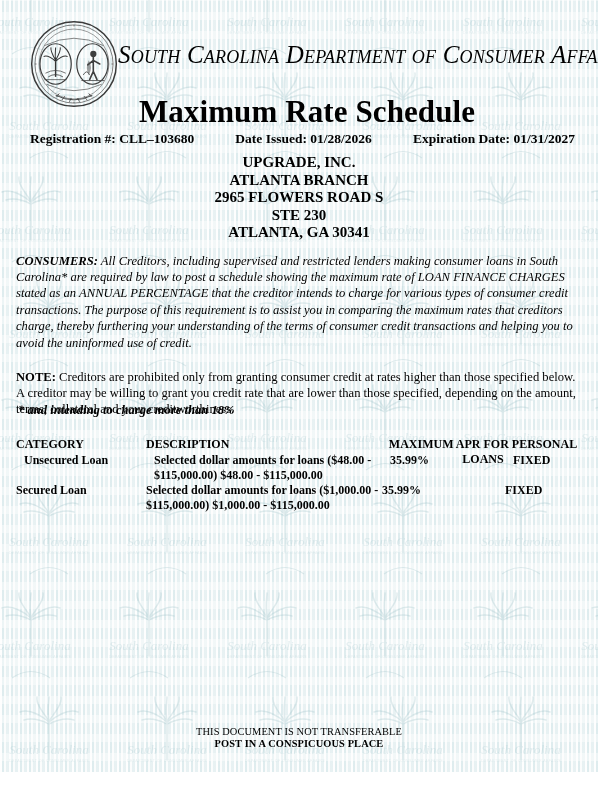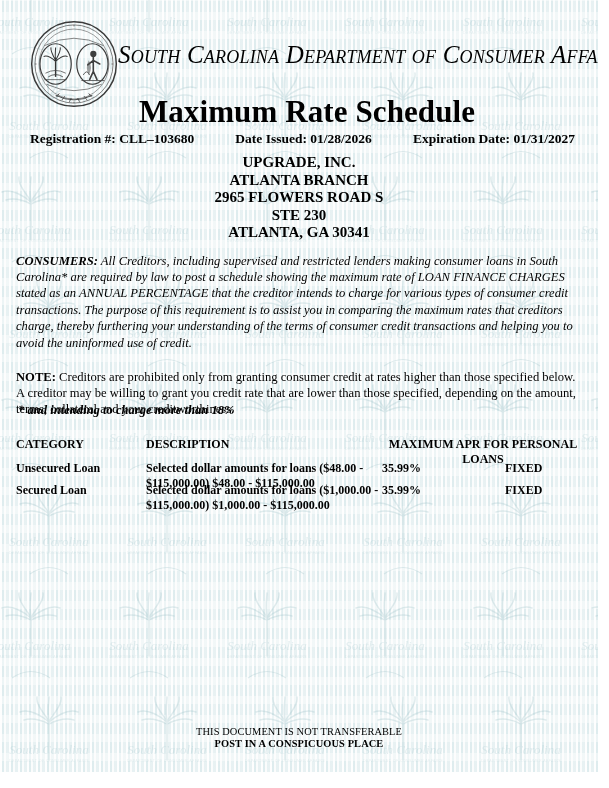"Unsecured Loan" #rate-row-0 { left: 0 -> 8px; margin-top: 8px -> none }
